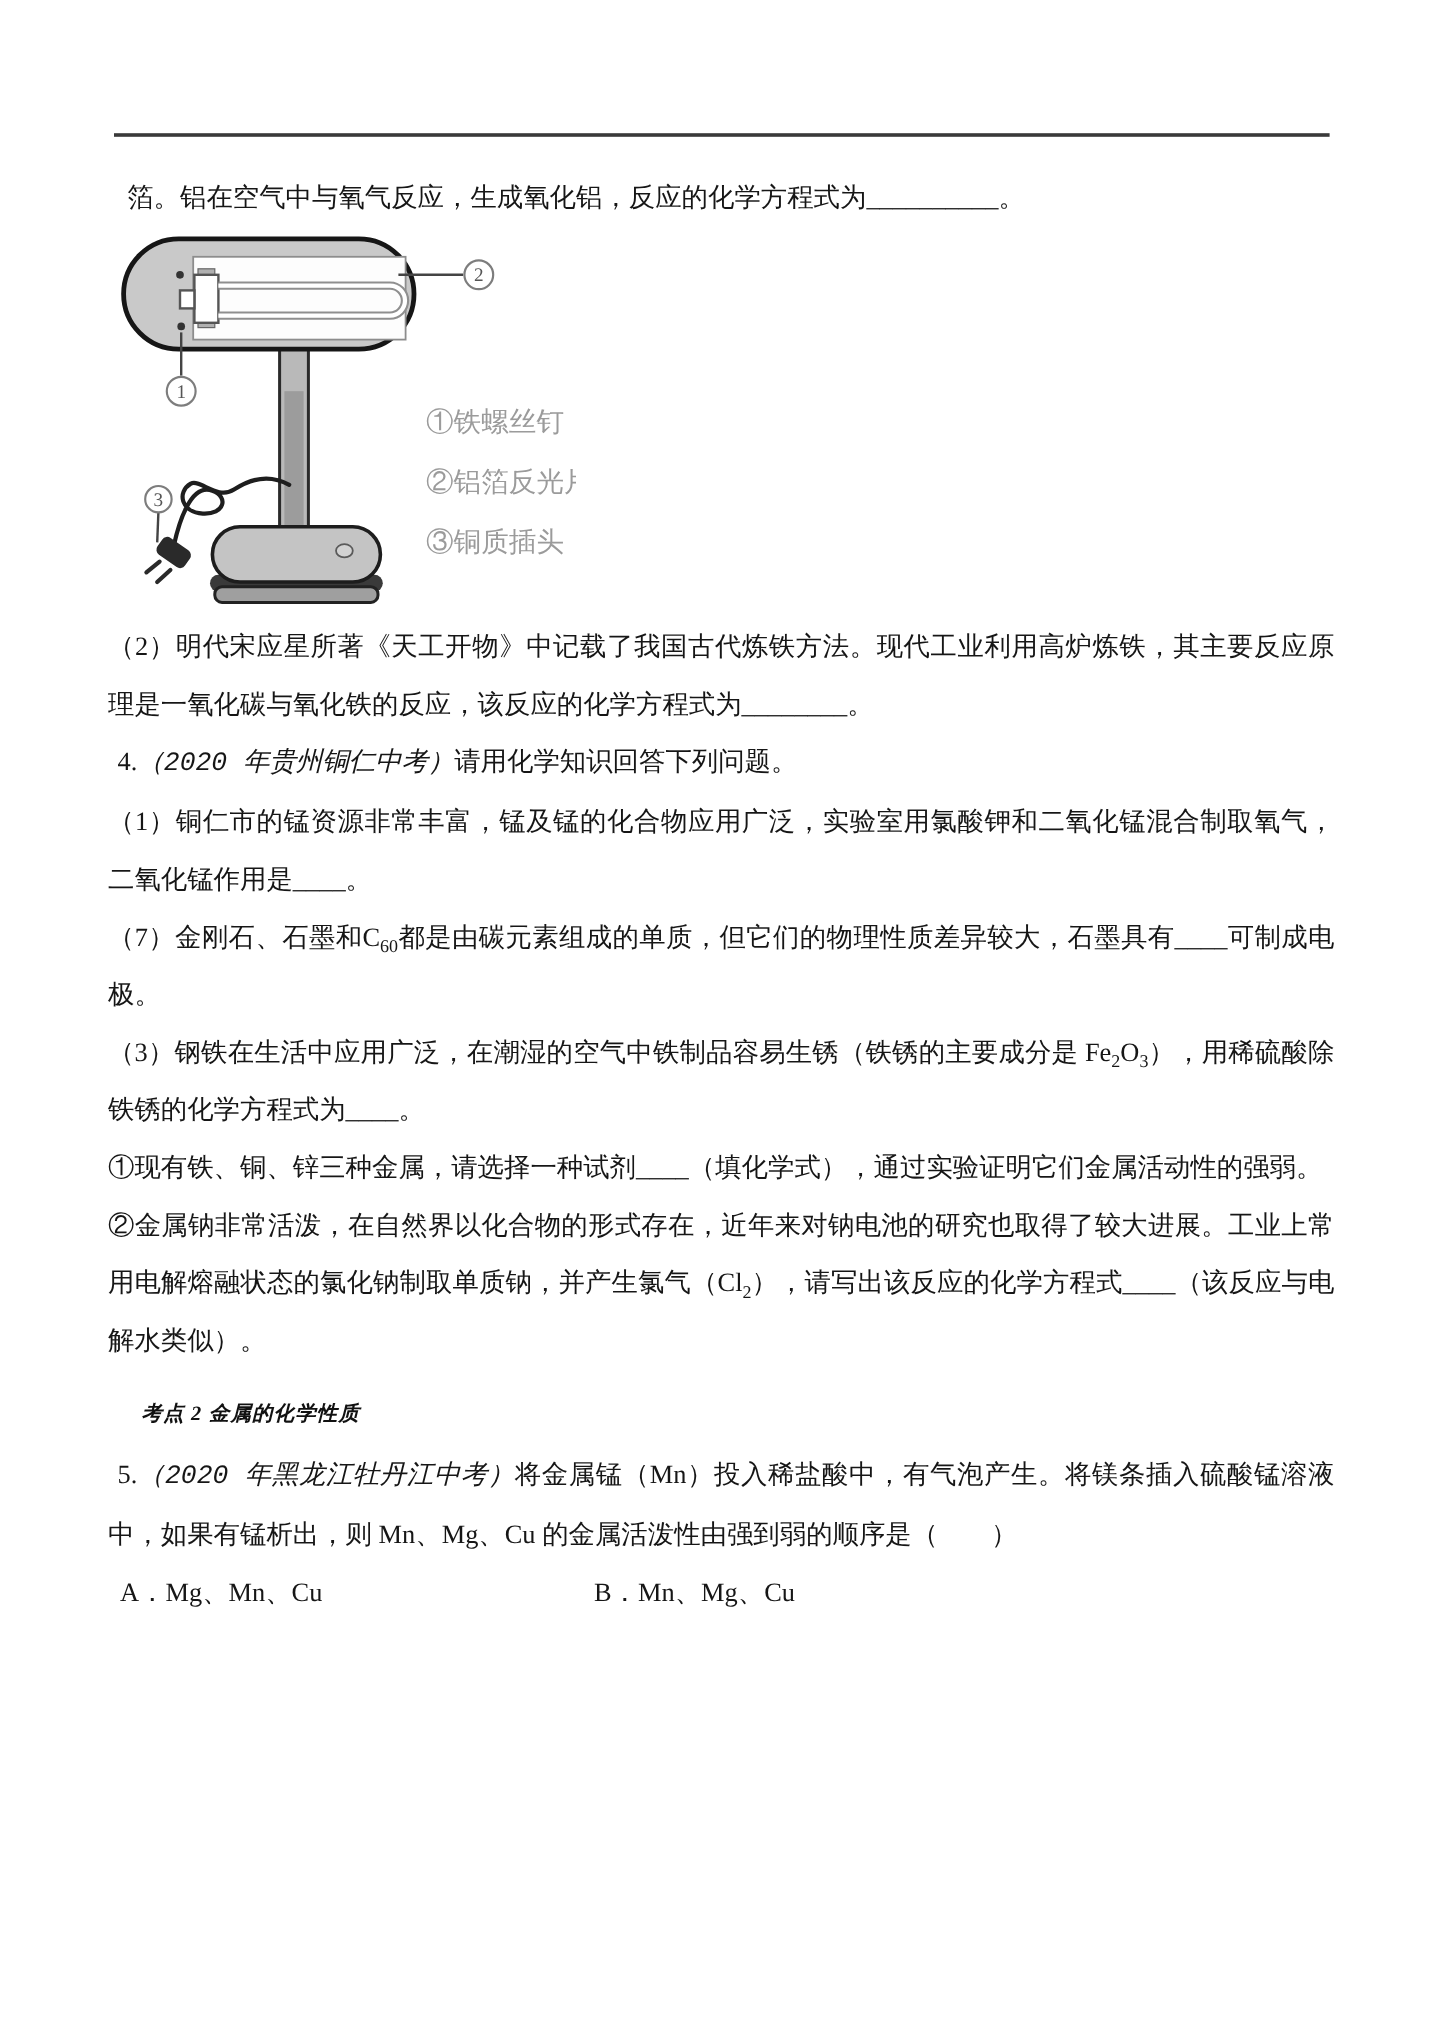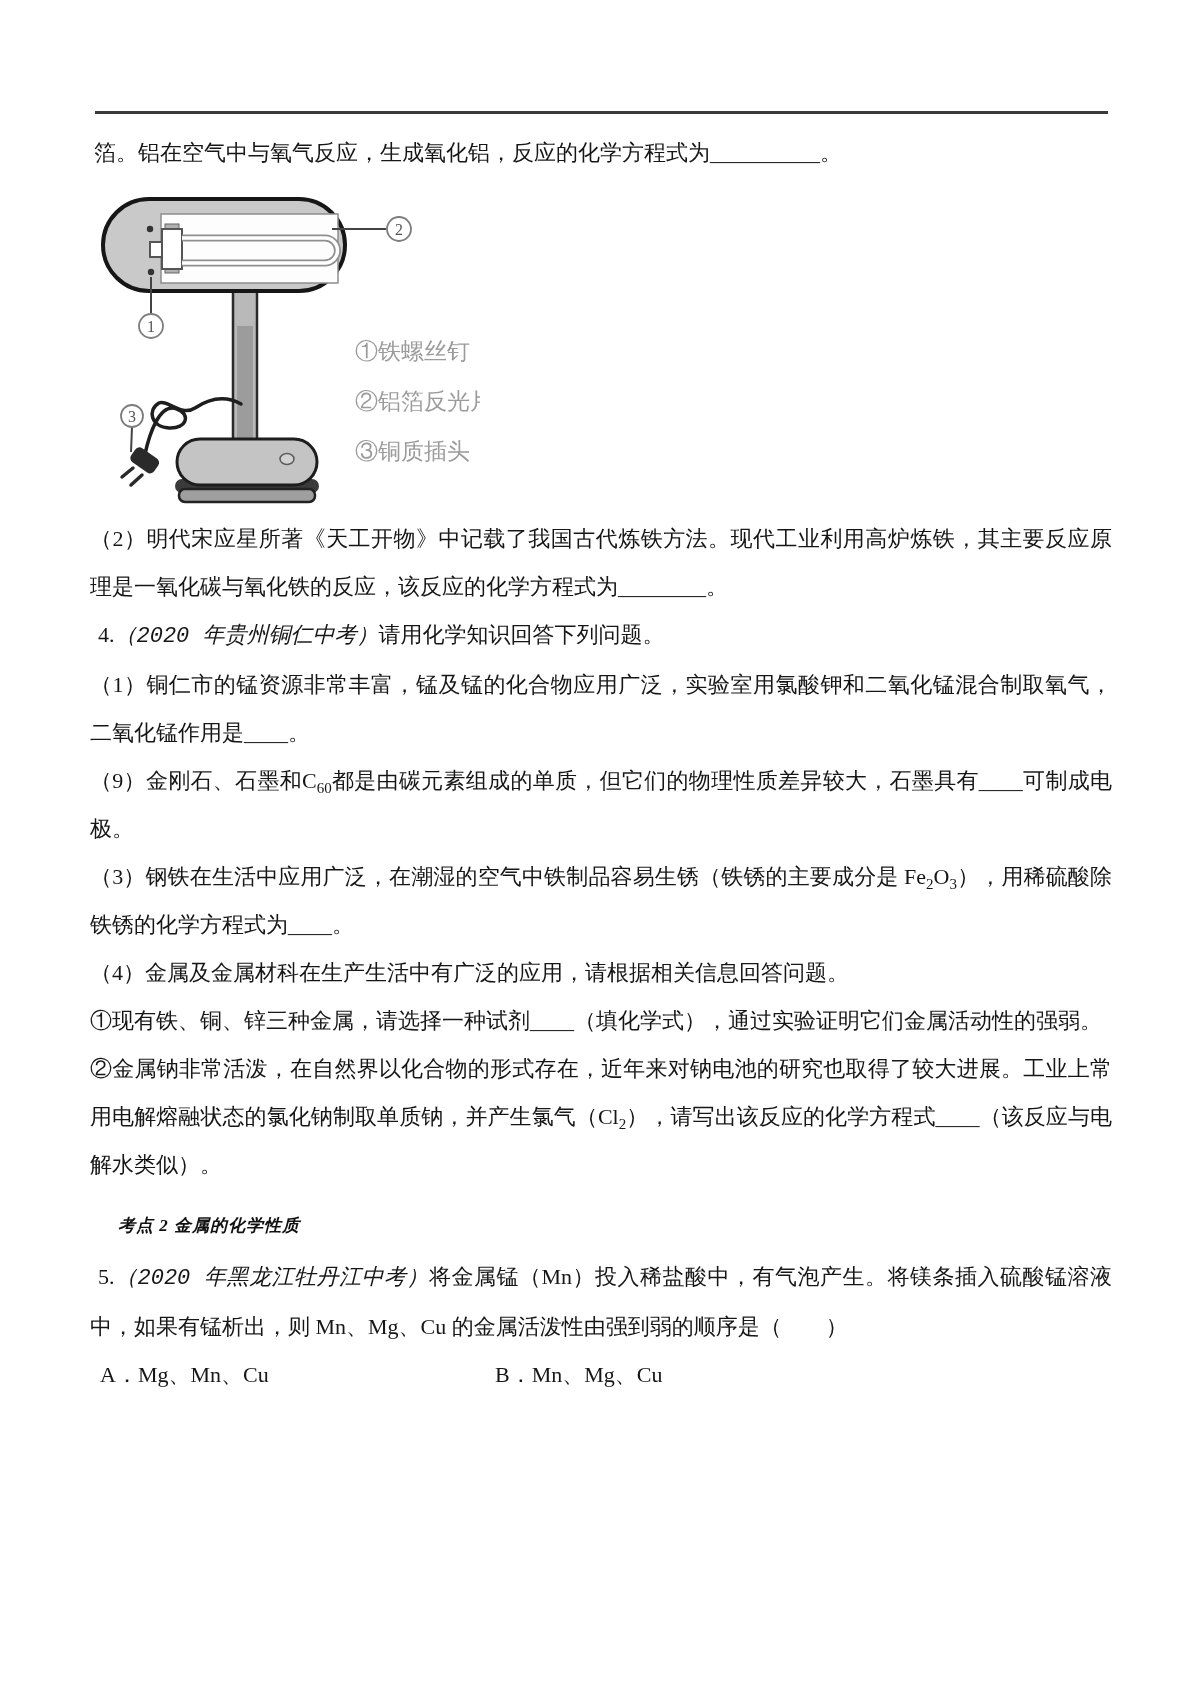"箔。铝在空气中与氧气反应，生成氧化铝，反应的化学方程式为__________。" .line1 { margin: 4px -> 16px }
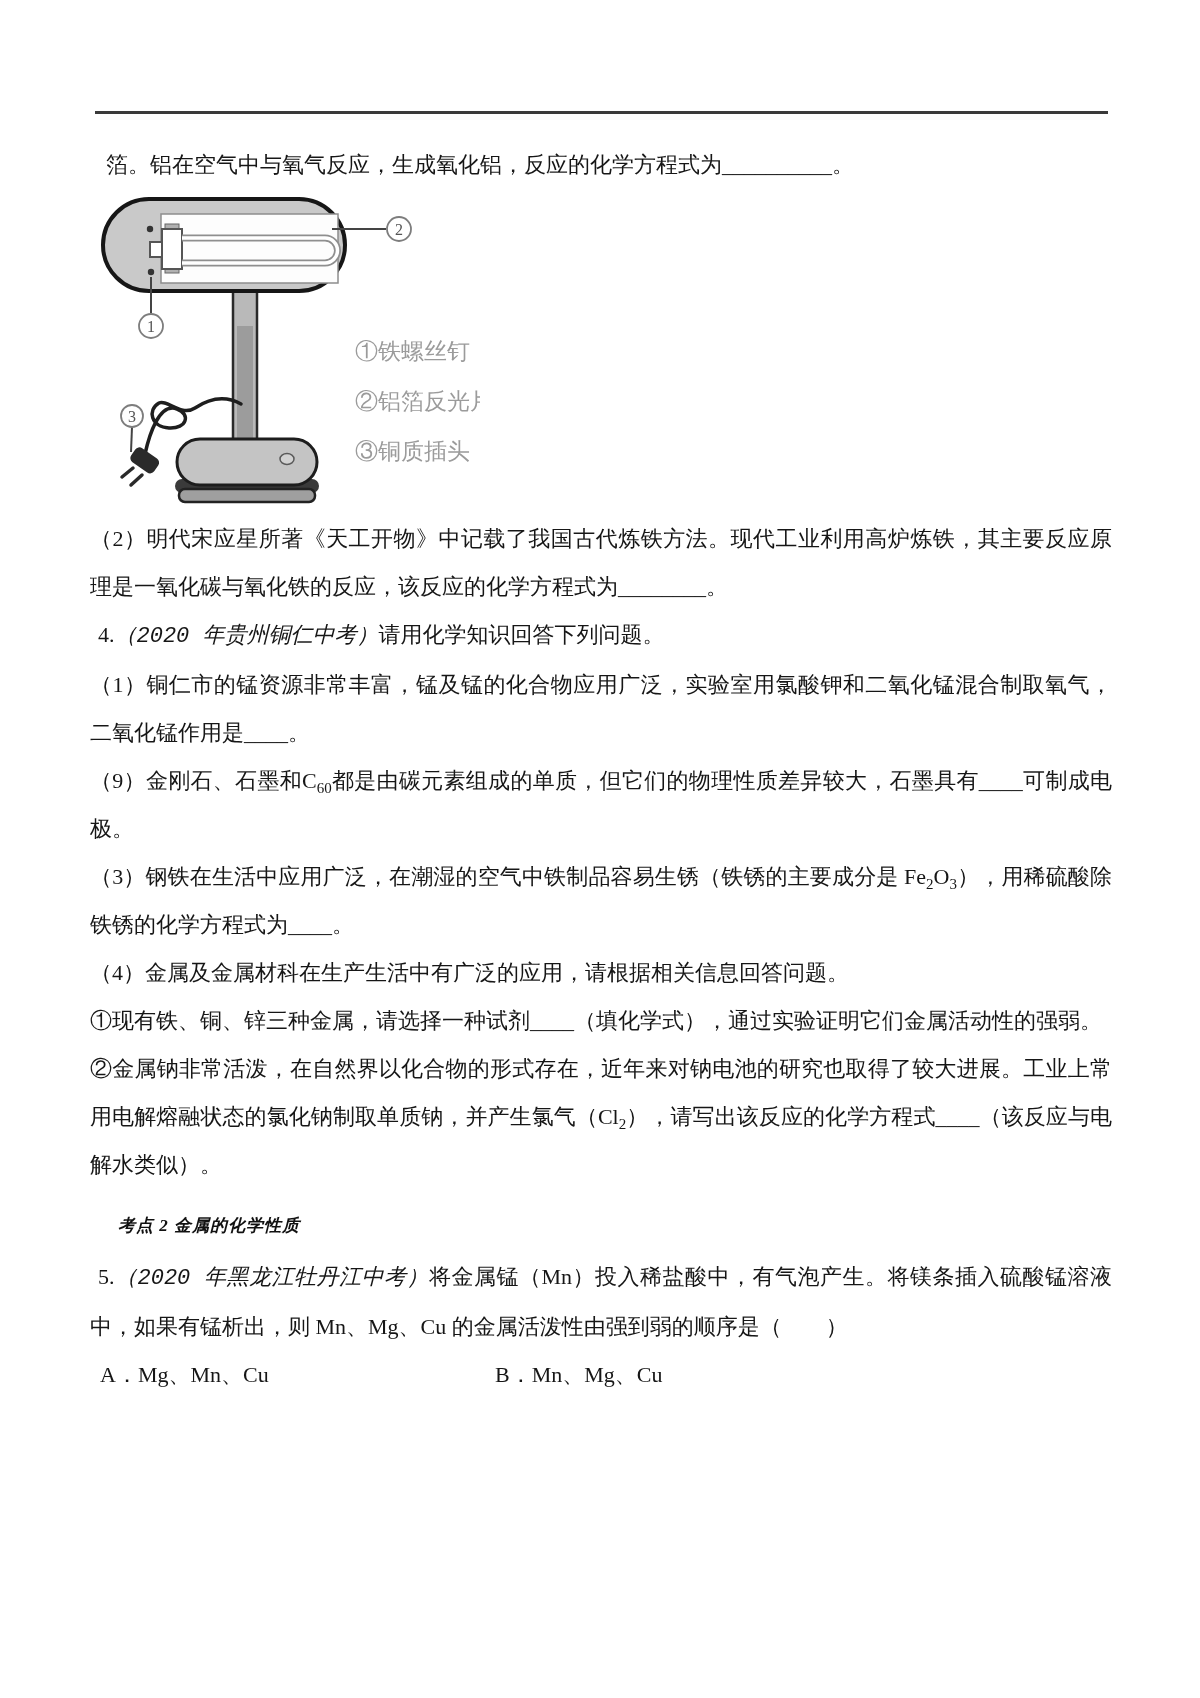"（9）金刚石、石墨和C" span { text: 9 -> 7 }
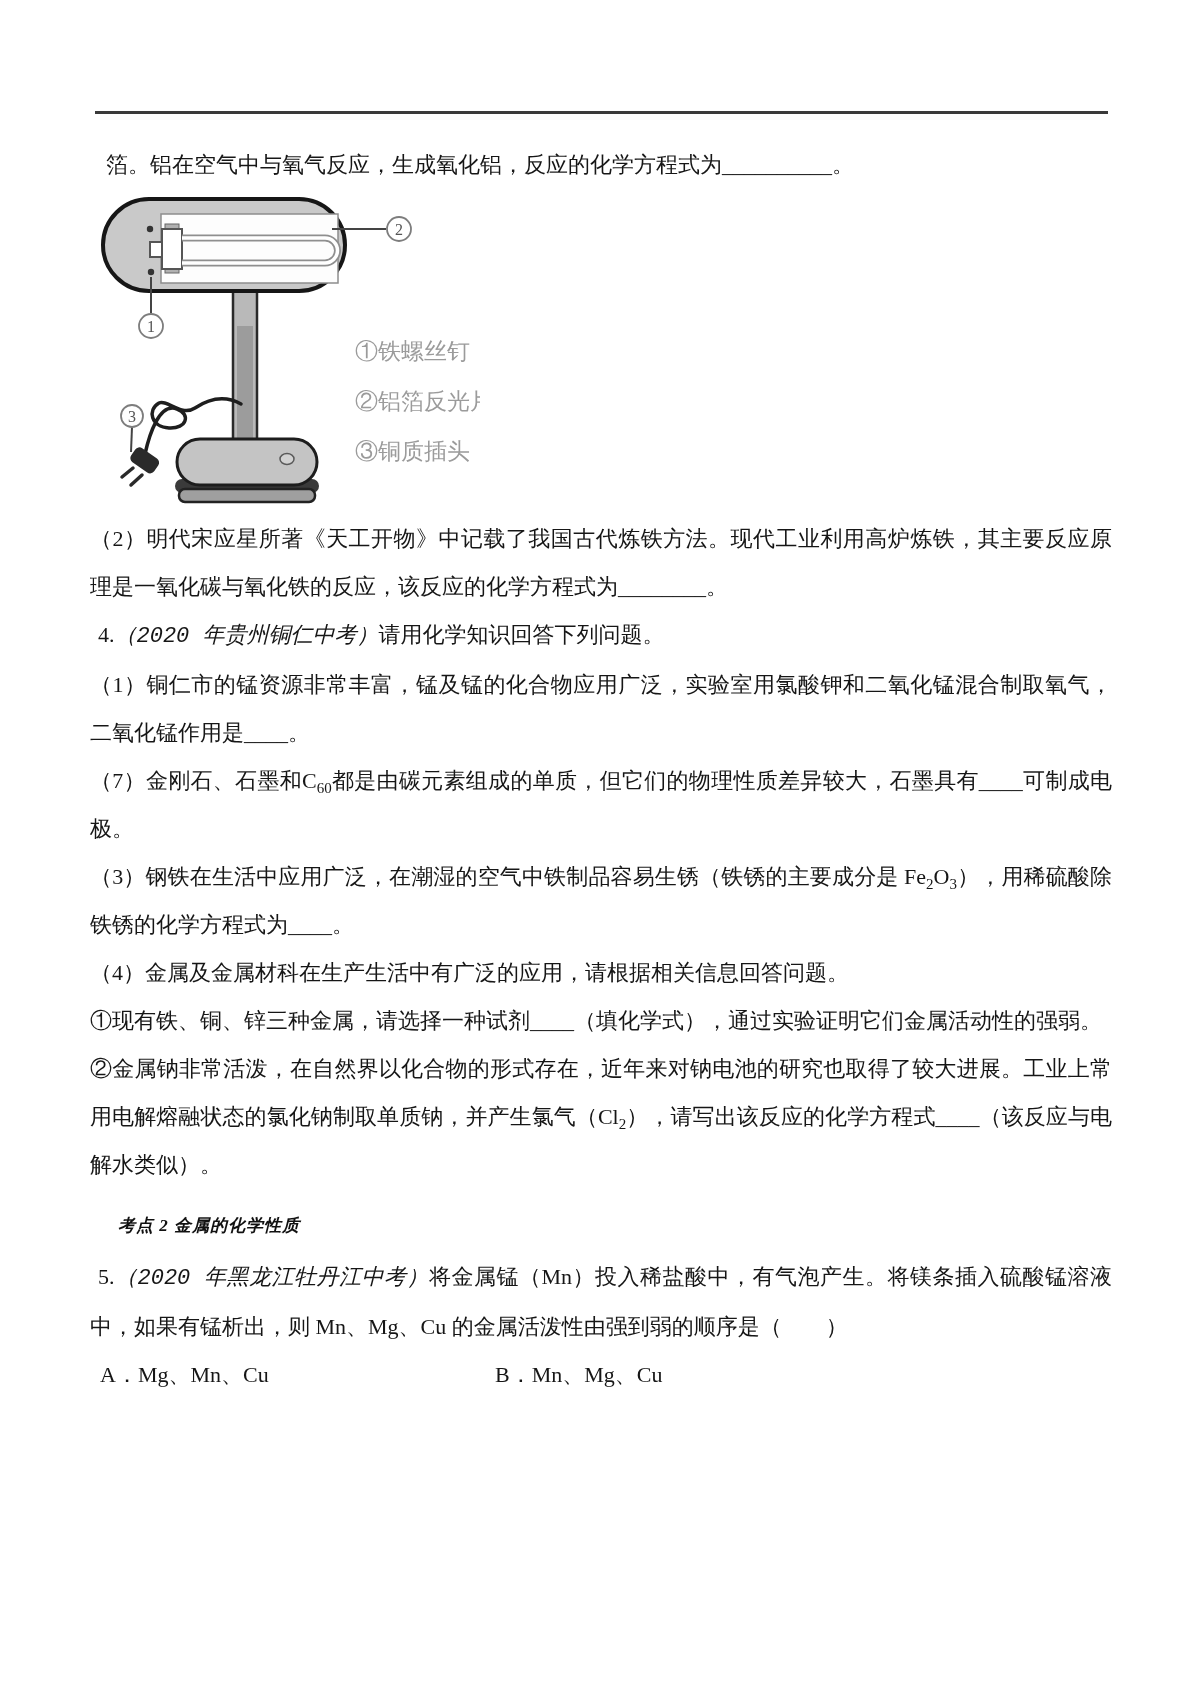"（4）金属及金属材科在生产生活中有广泛的应用，请根据相关信息回答问题。" p { html: <p>（4）金属及金属材科在生产生活中有广泛的应用，请根据相关信息回答问题。</p> -> none }
